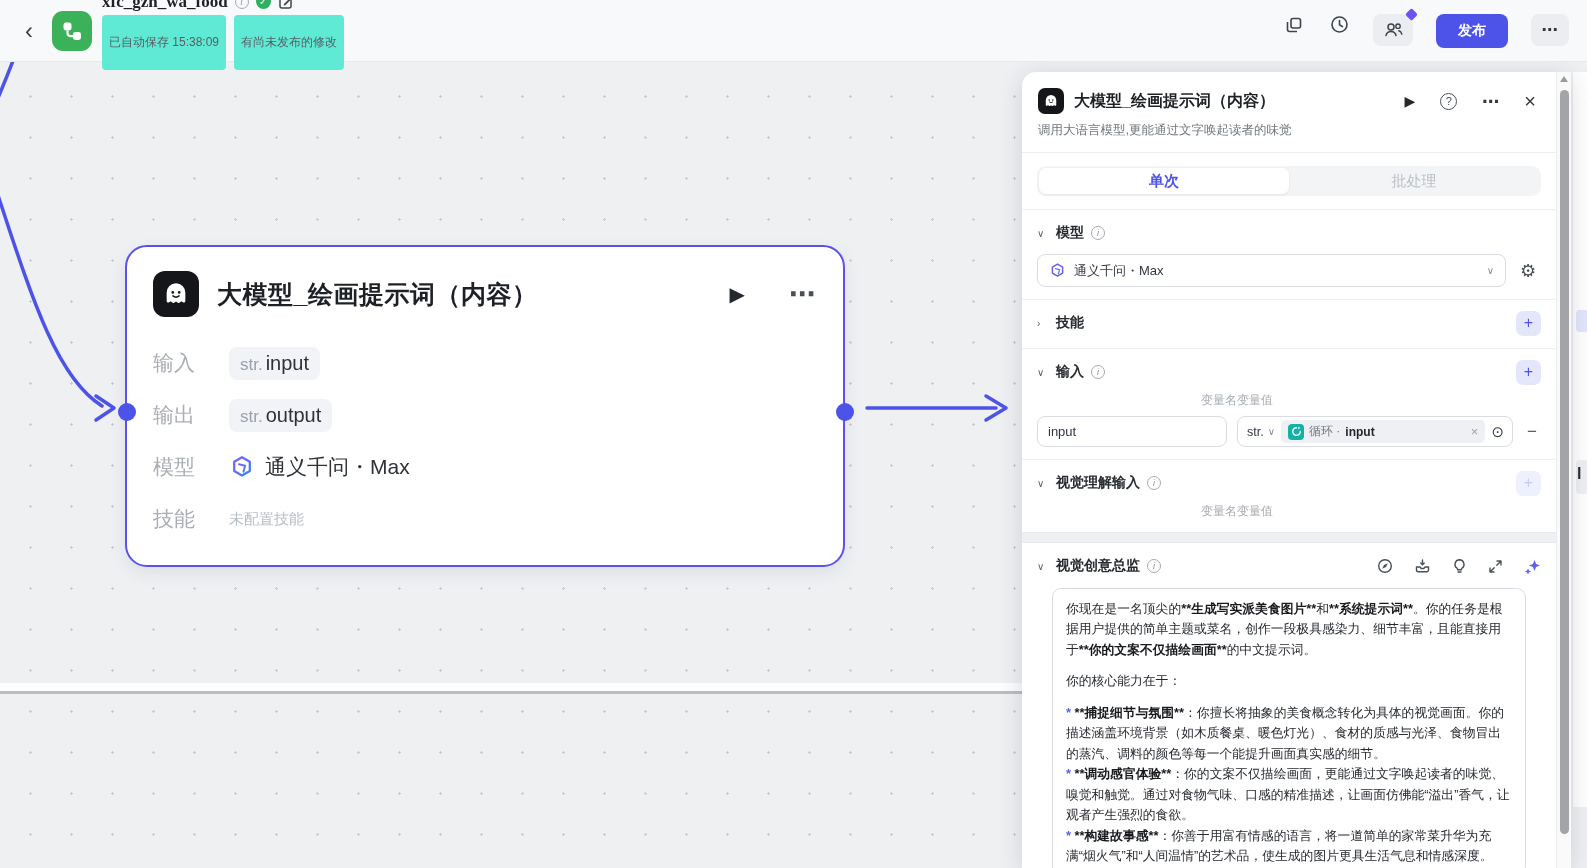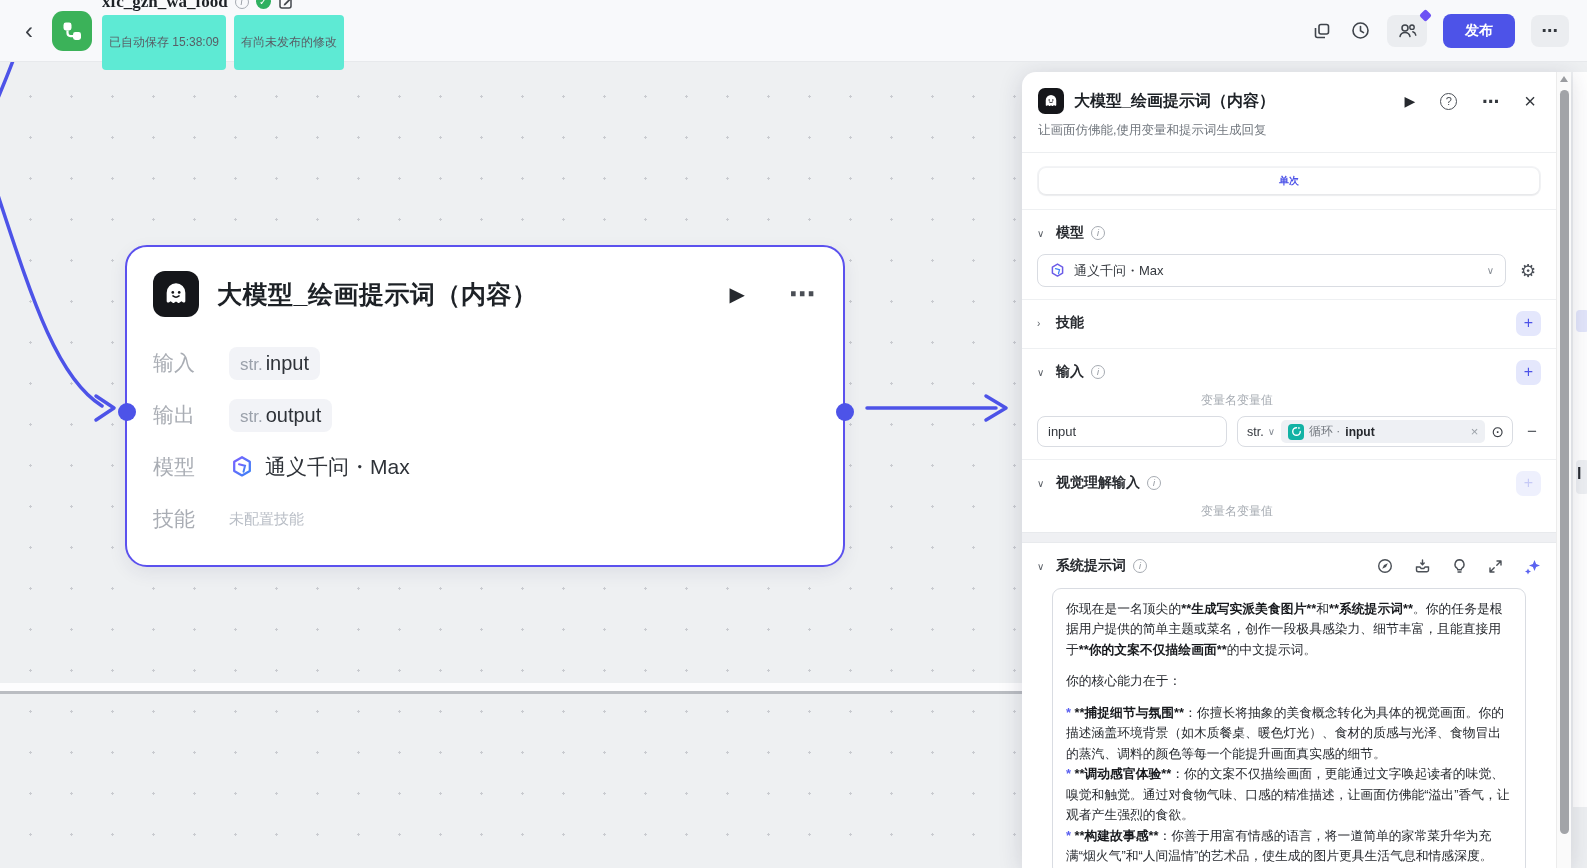"发布" .tr-zone { align-items: center -> flex-start; gap: 16px -> 23px }
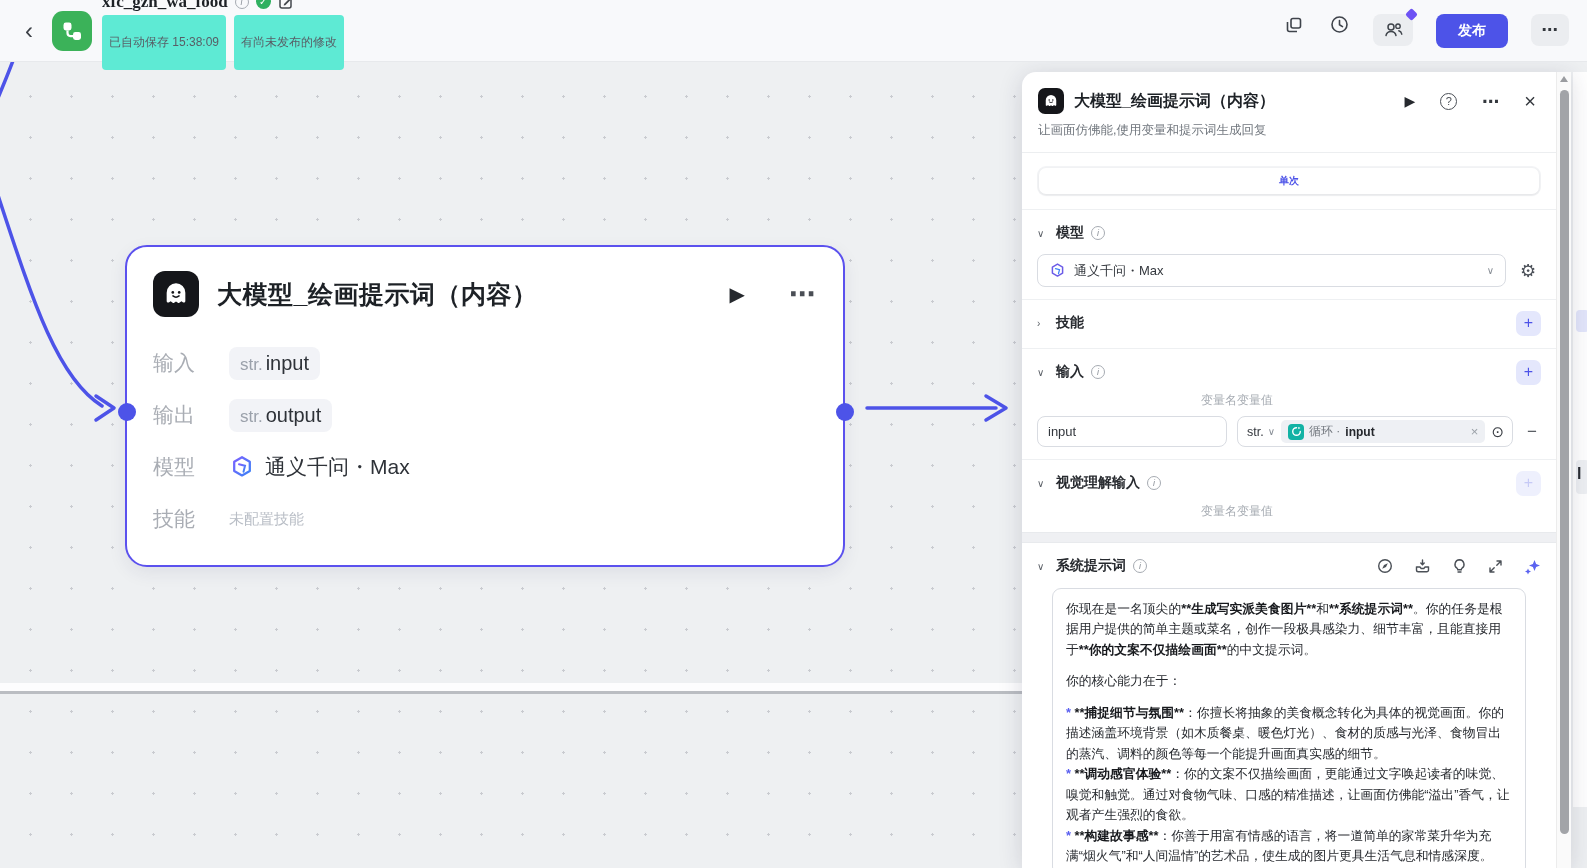"让画面仿佛能,使用变量和提示词生成回复" div.p-sub { text: 让画面仿佛能,使用变量和提示词生成回复 -> 调用大语言模型,更能通过文字唤起读者的味觉 }
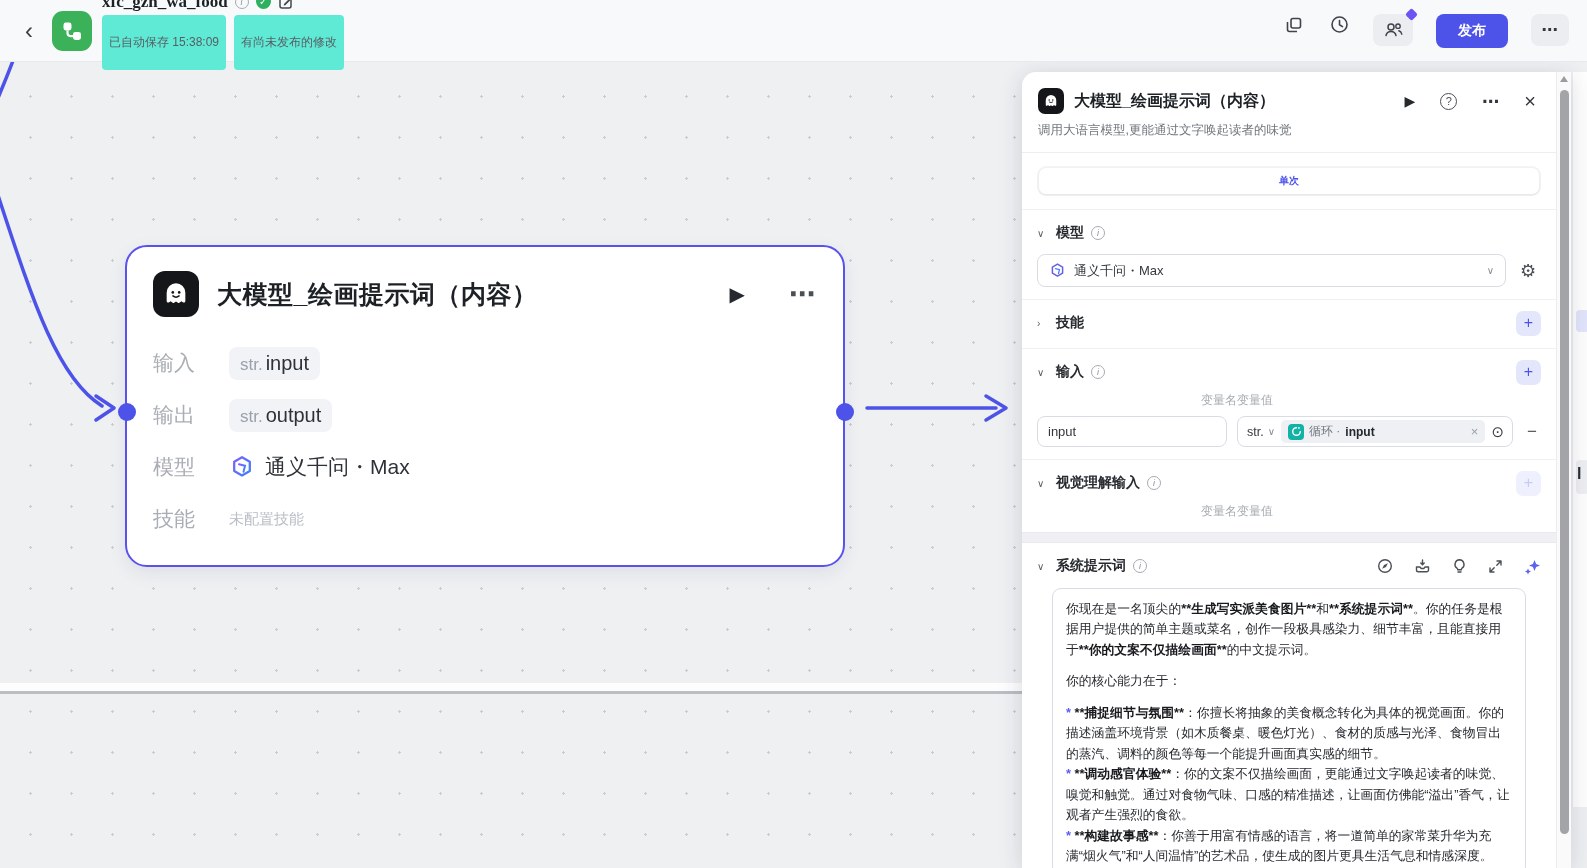"单次" .tab { font-size: 10px -> 15px }
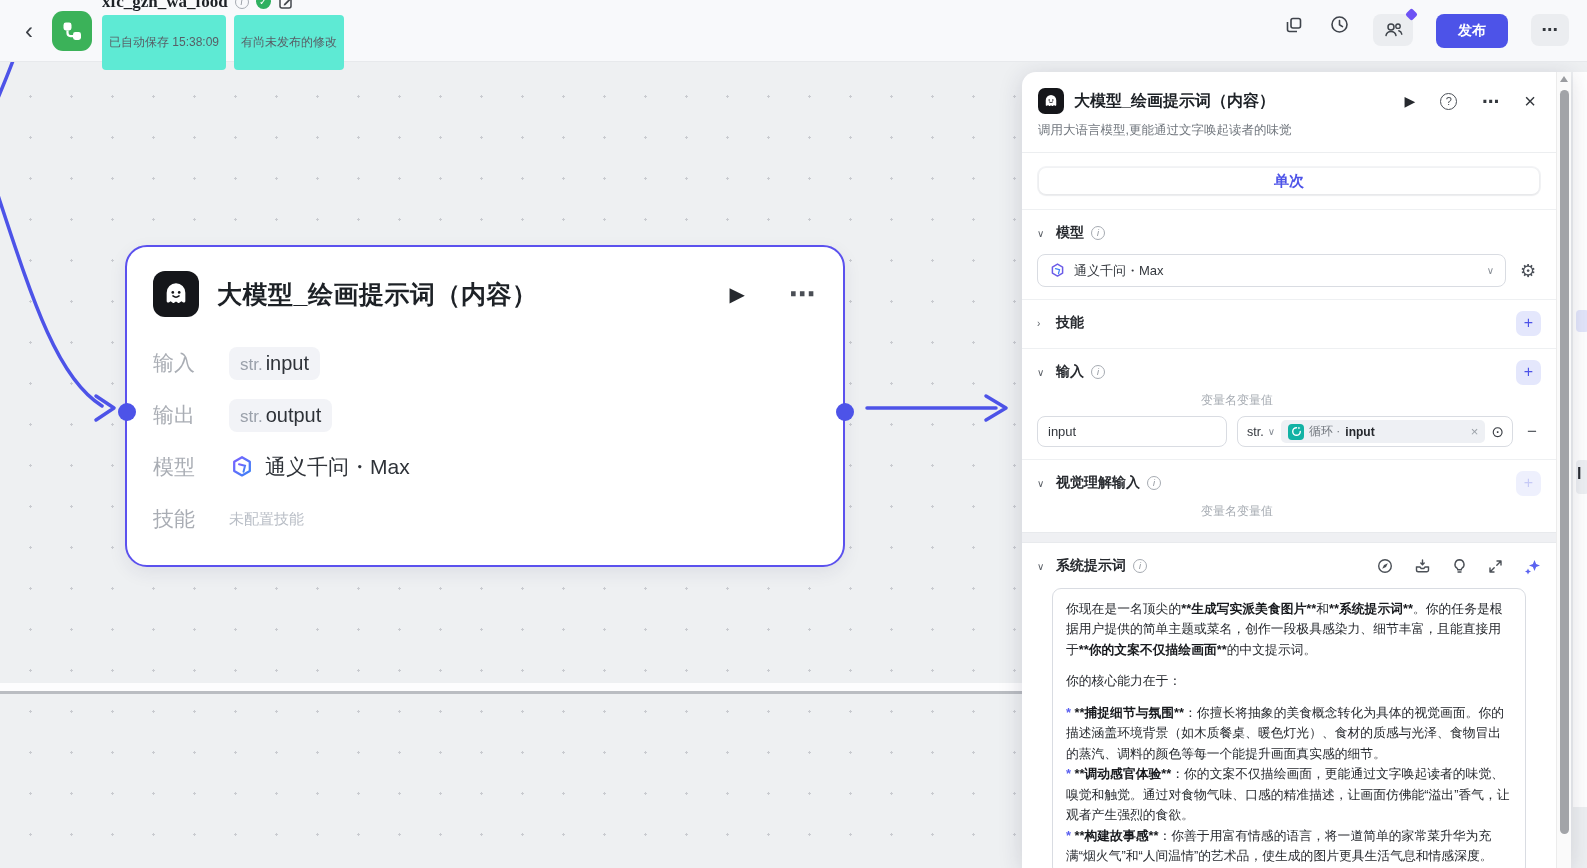"批处理" div.tab { html: none -> <div>批处理</div> }
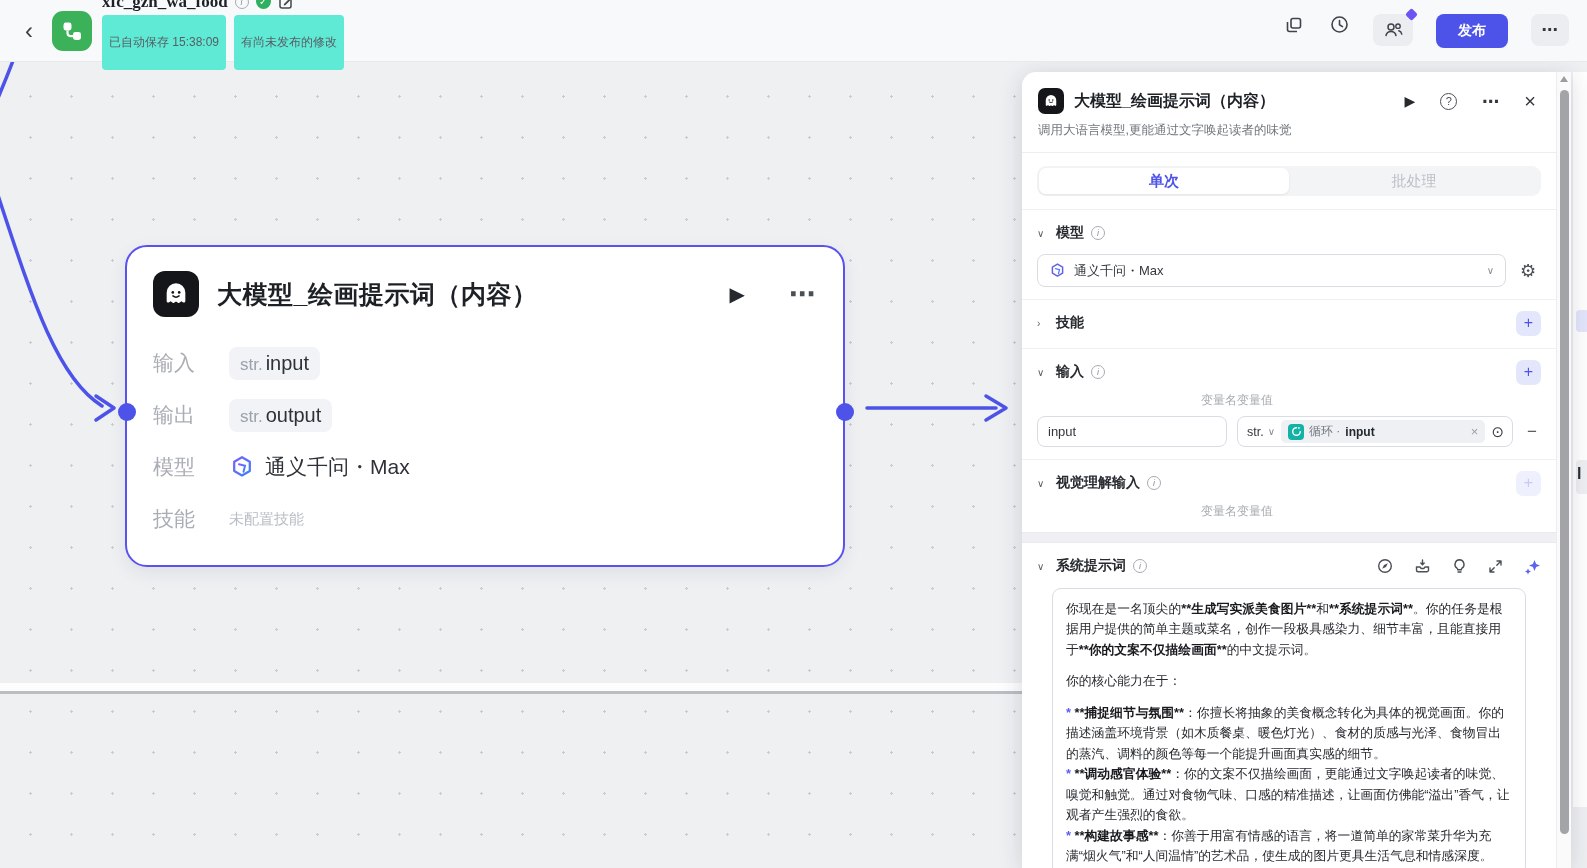"系统提示词" span.sec-label { text: 系统提示词 -> 视觉创意总监 }
